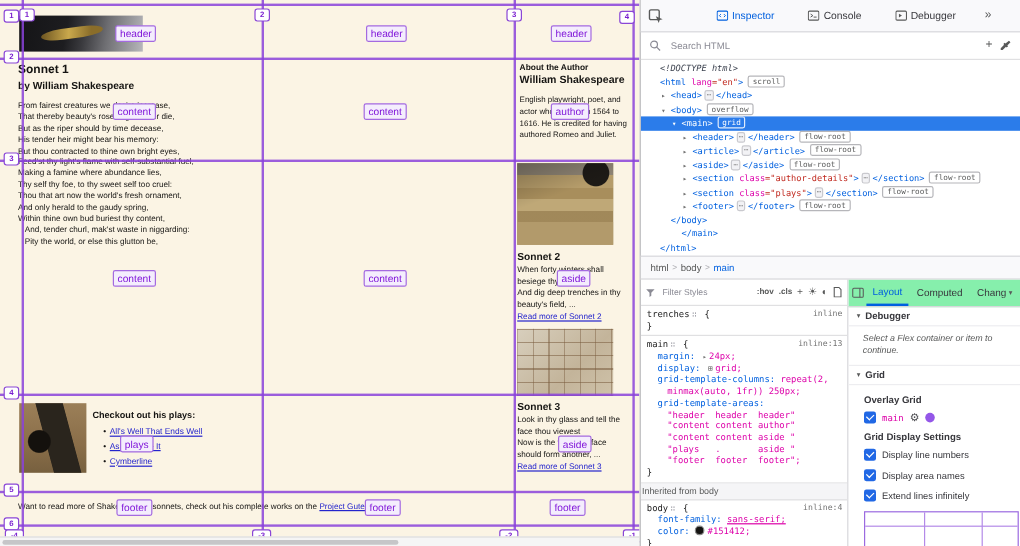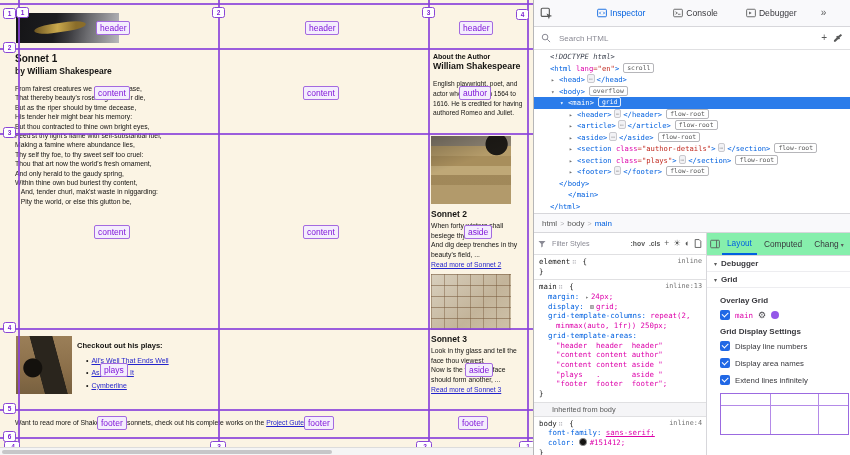"element" span.sel { text: element -> trenches }
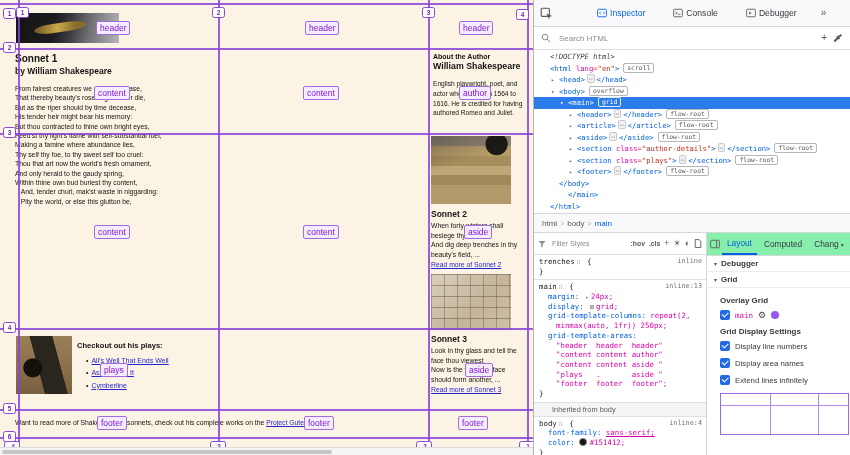"Select a Flex container or" div.flex-empty { html: none -> <div>Select a Flex container or item to continue.</div> }
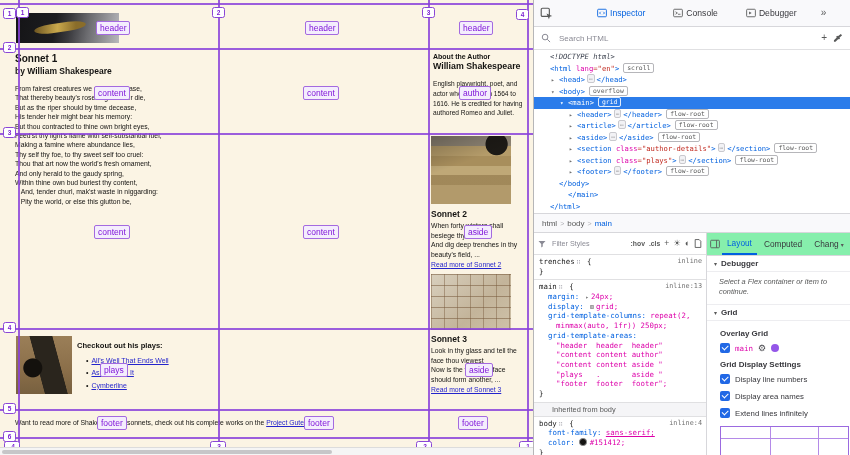"Inherited from body" .inherited-band { padding-left: 18px -> 1px }
